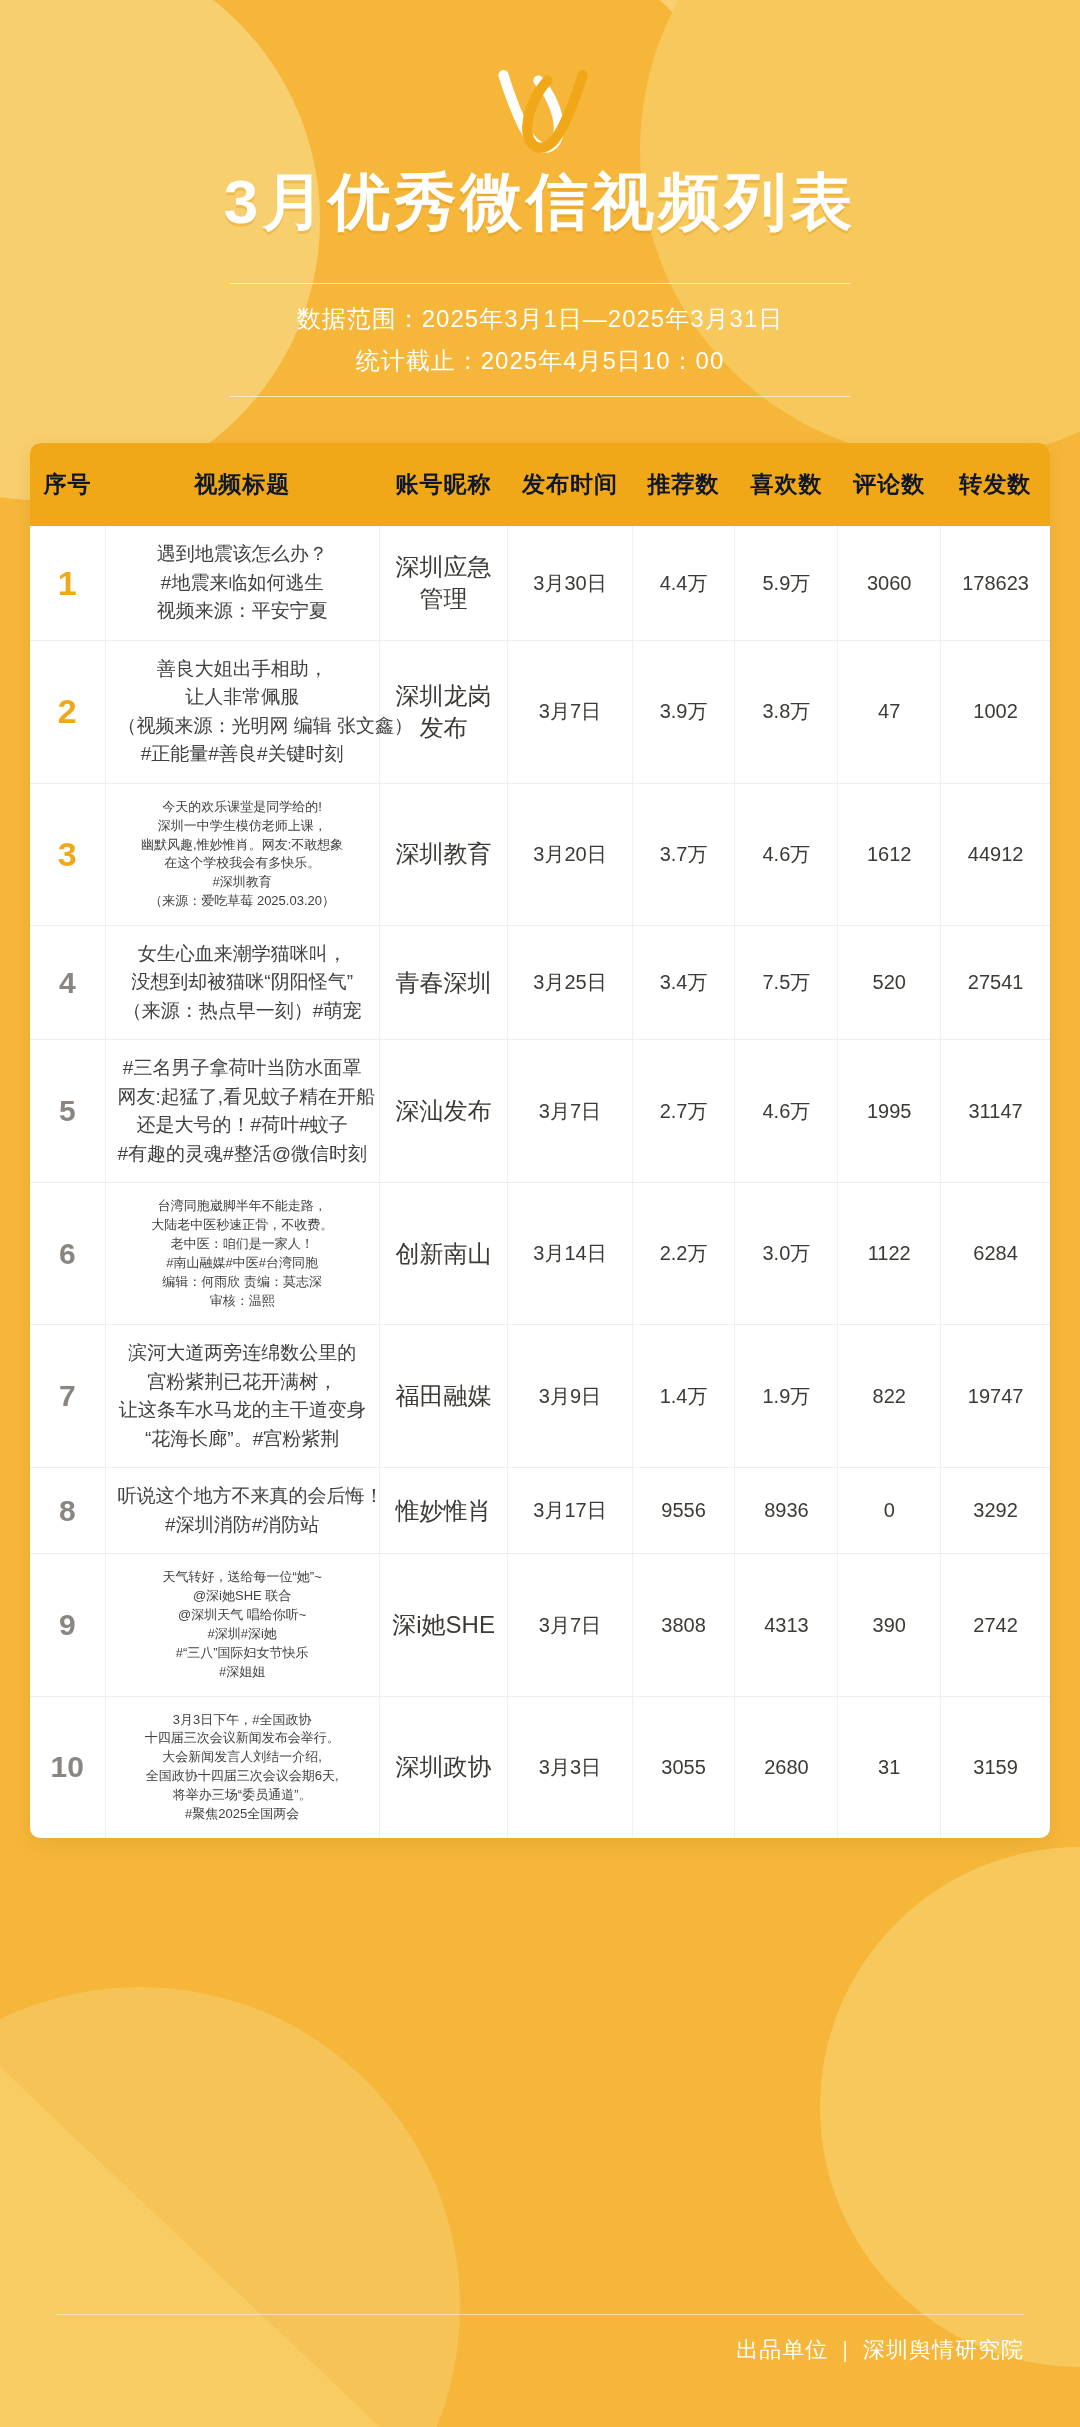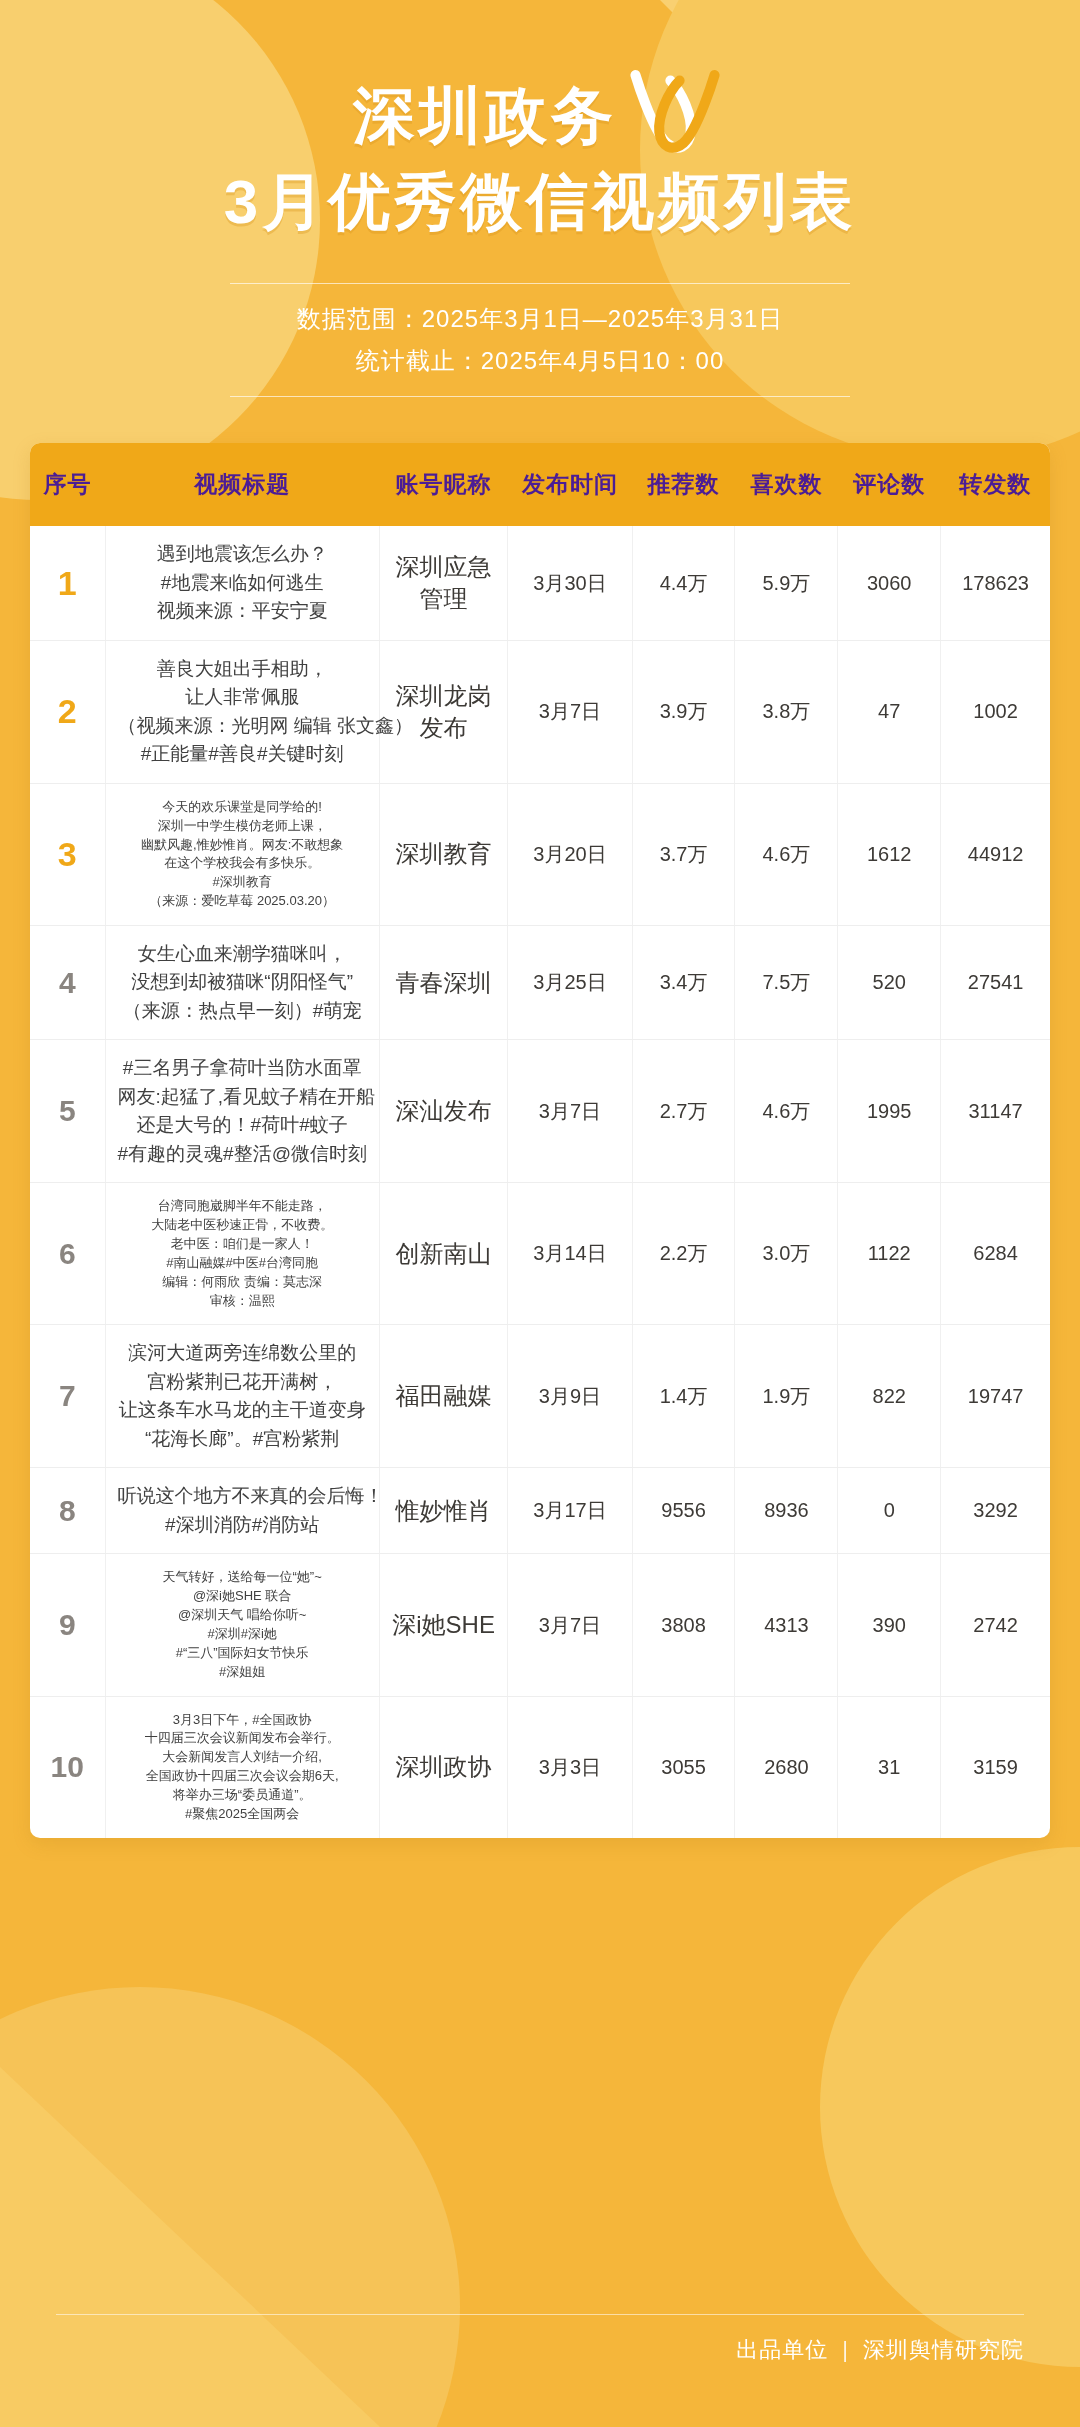"深圳政务" span.title-line { html: <span>深圳政务</span> -> none }
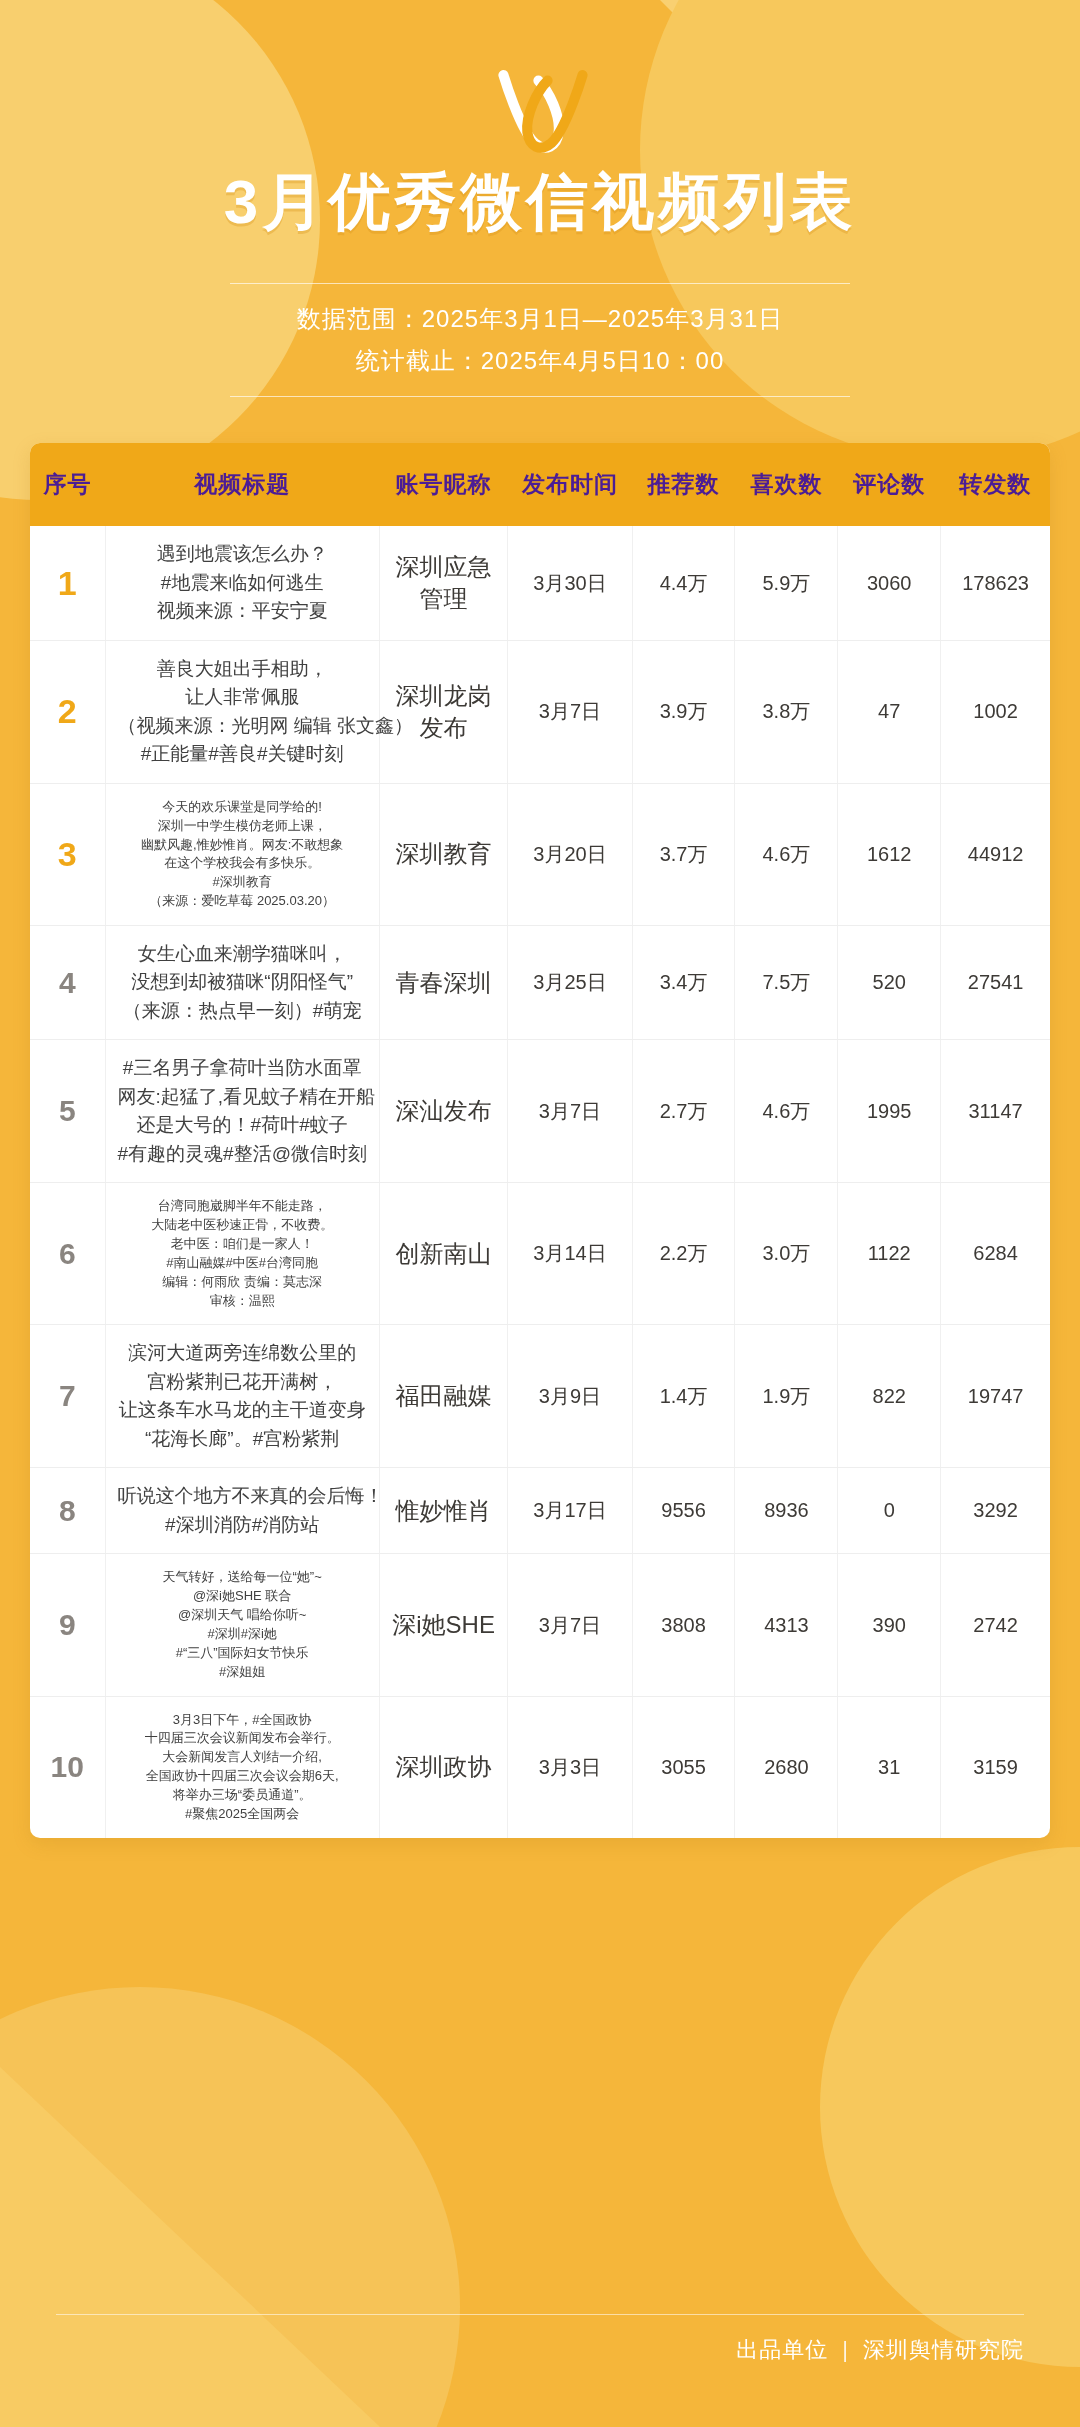"序号" thead th { color: #4c1d95 -> #0f172a }
